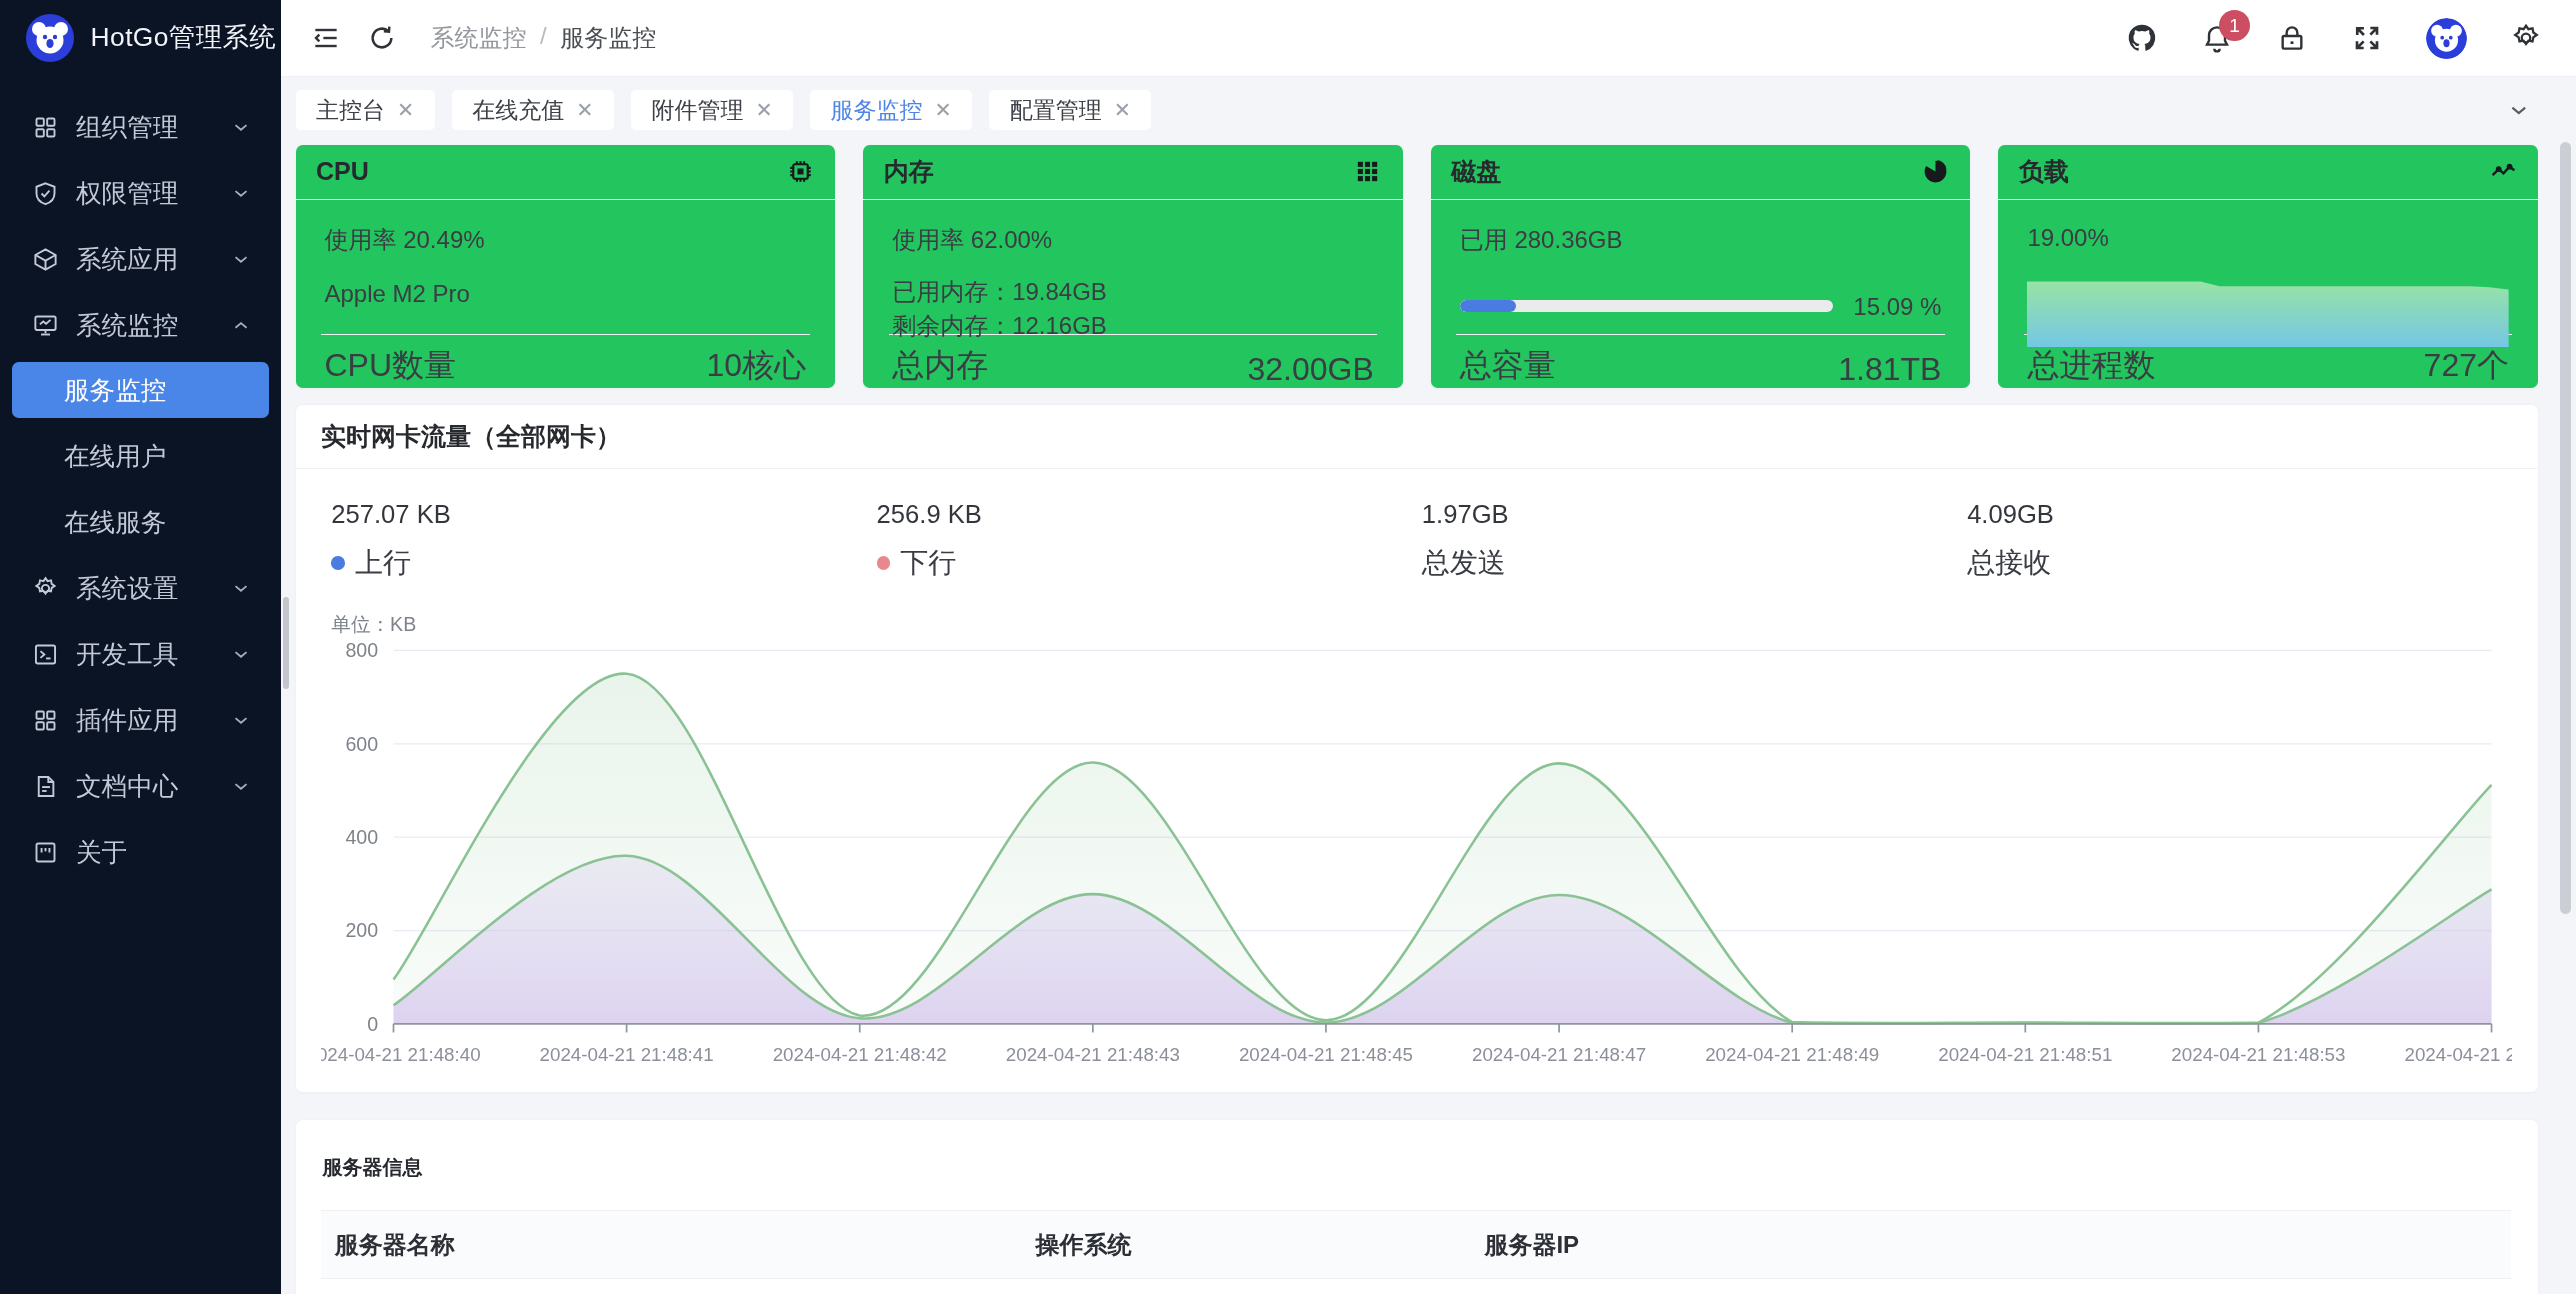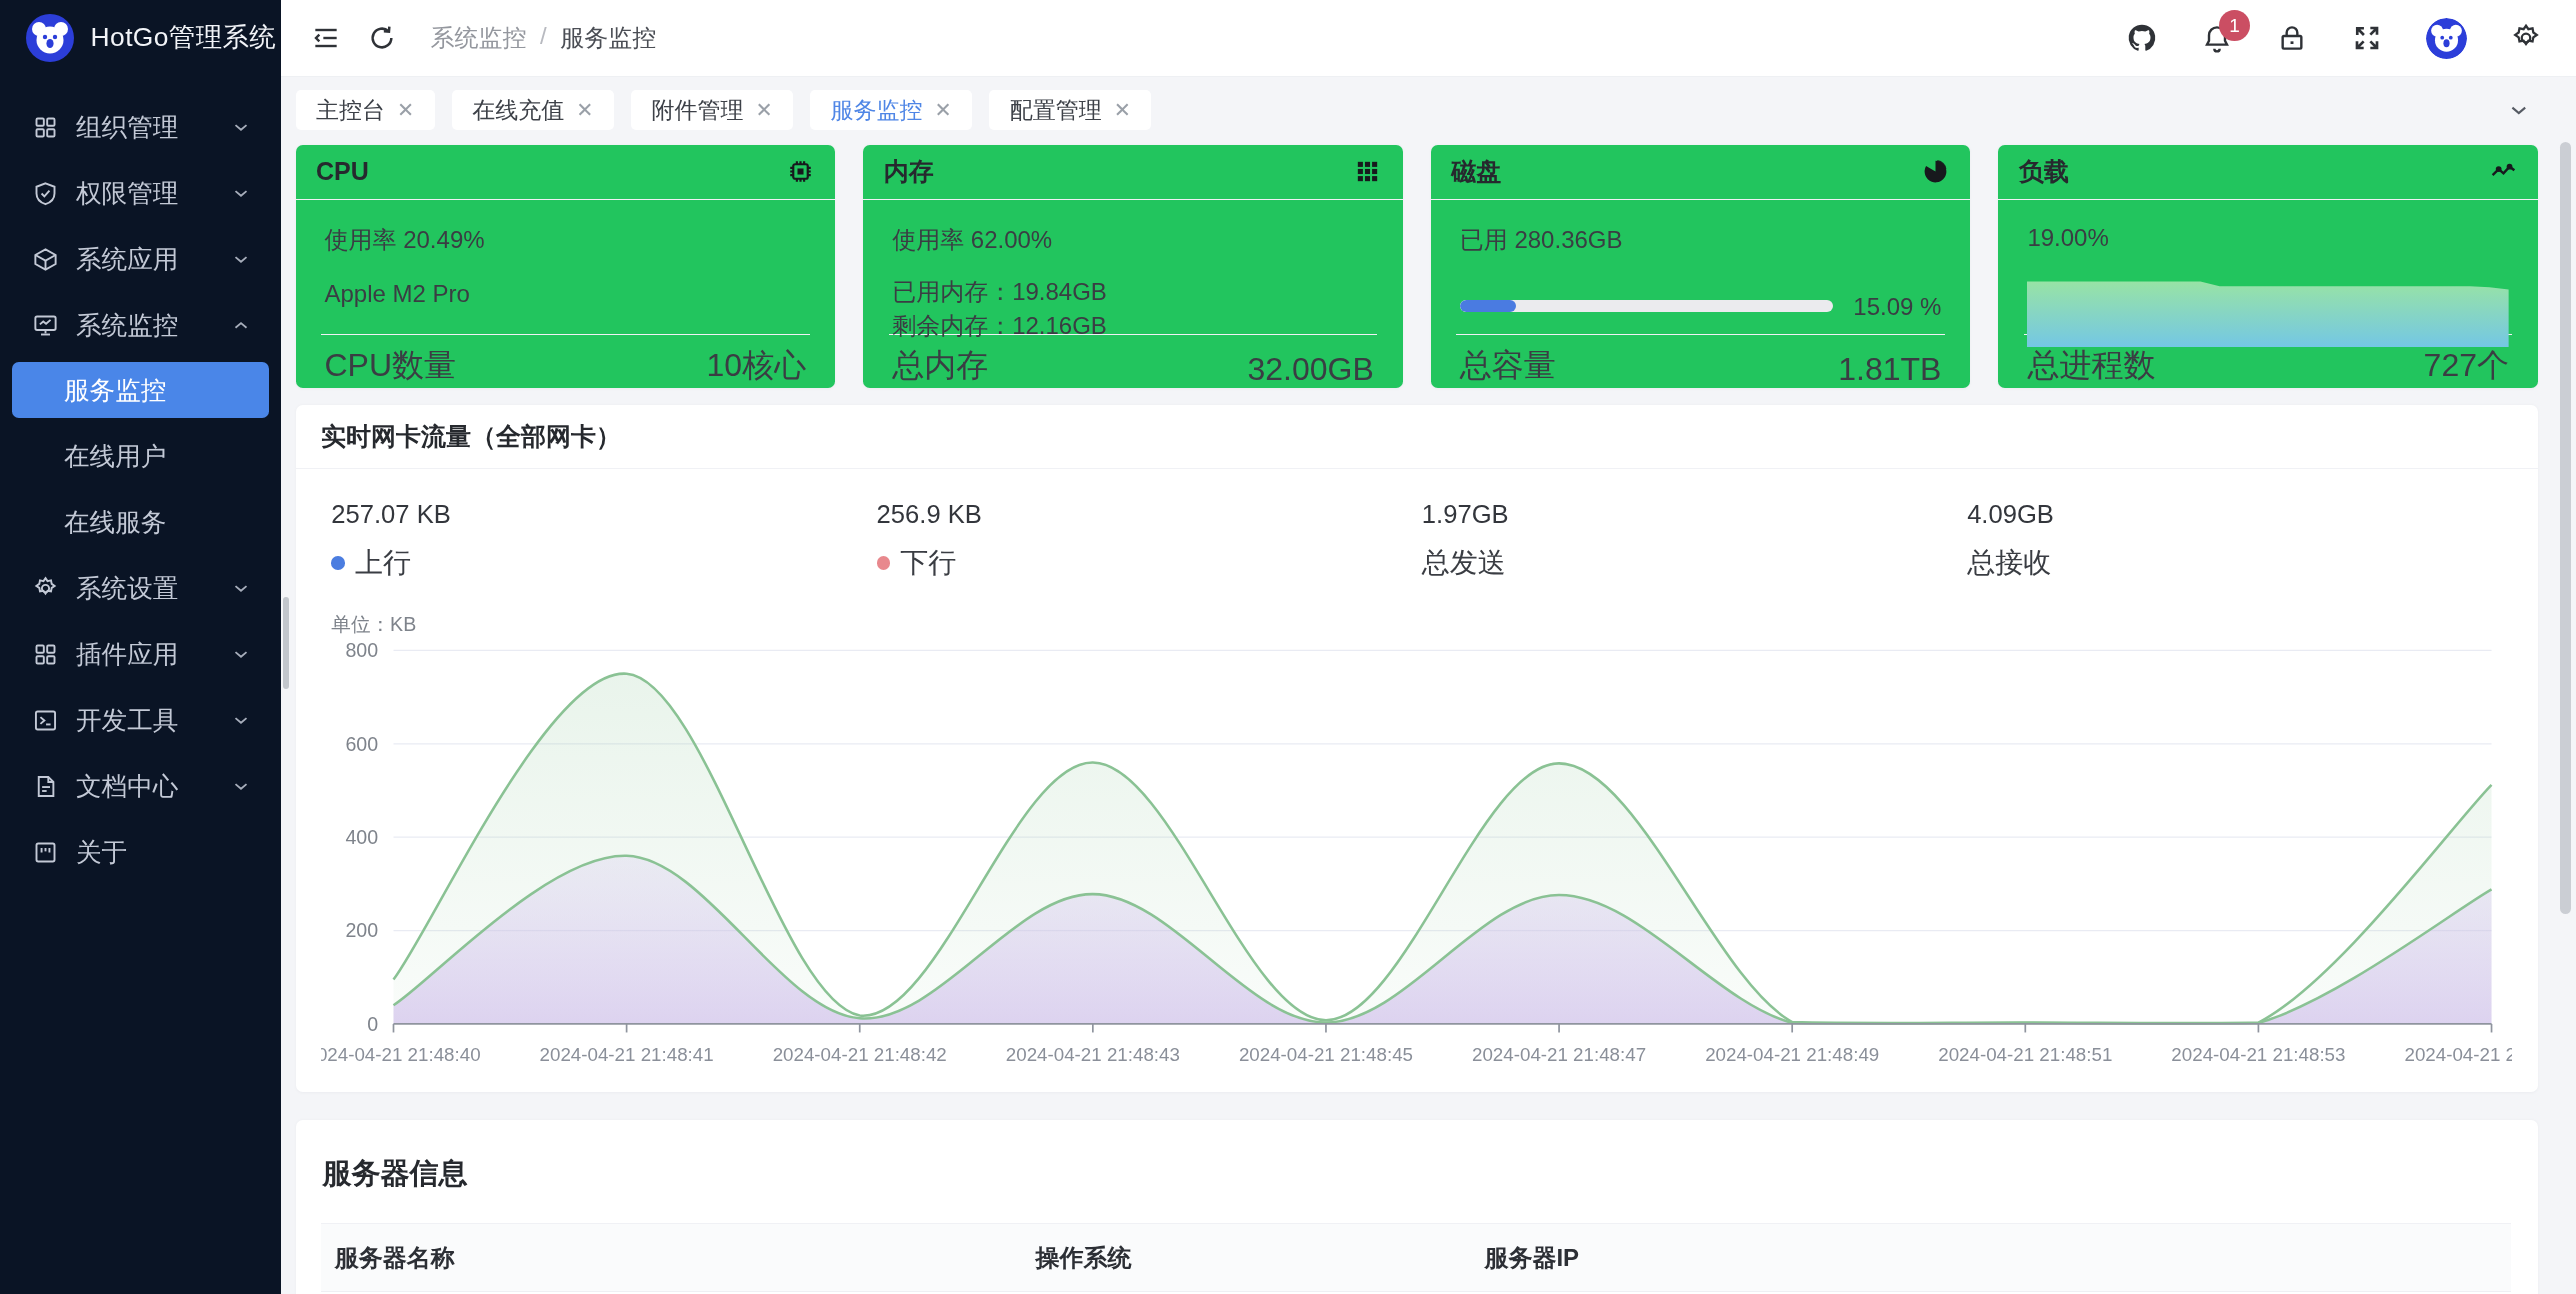"插件应用" div.nav-item { order: before "开发工具" -> after "开发工具" }
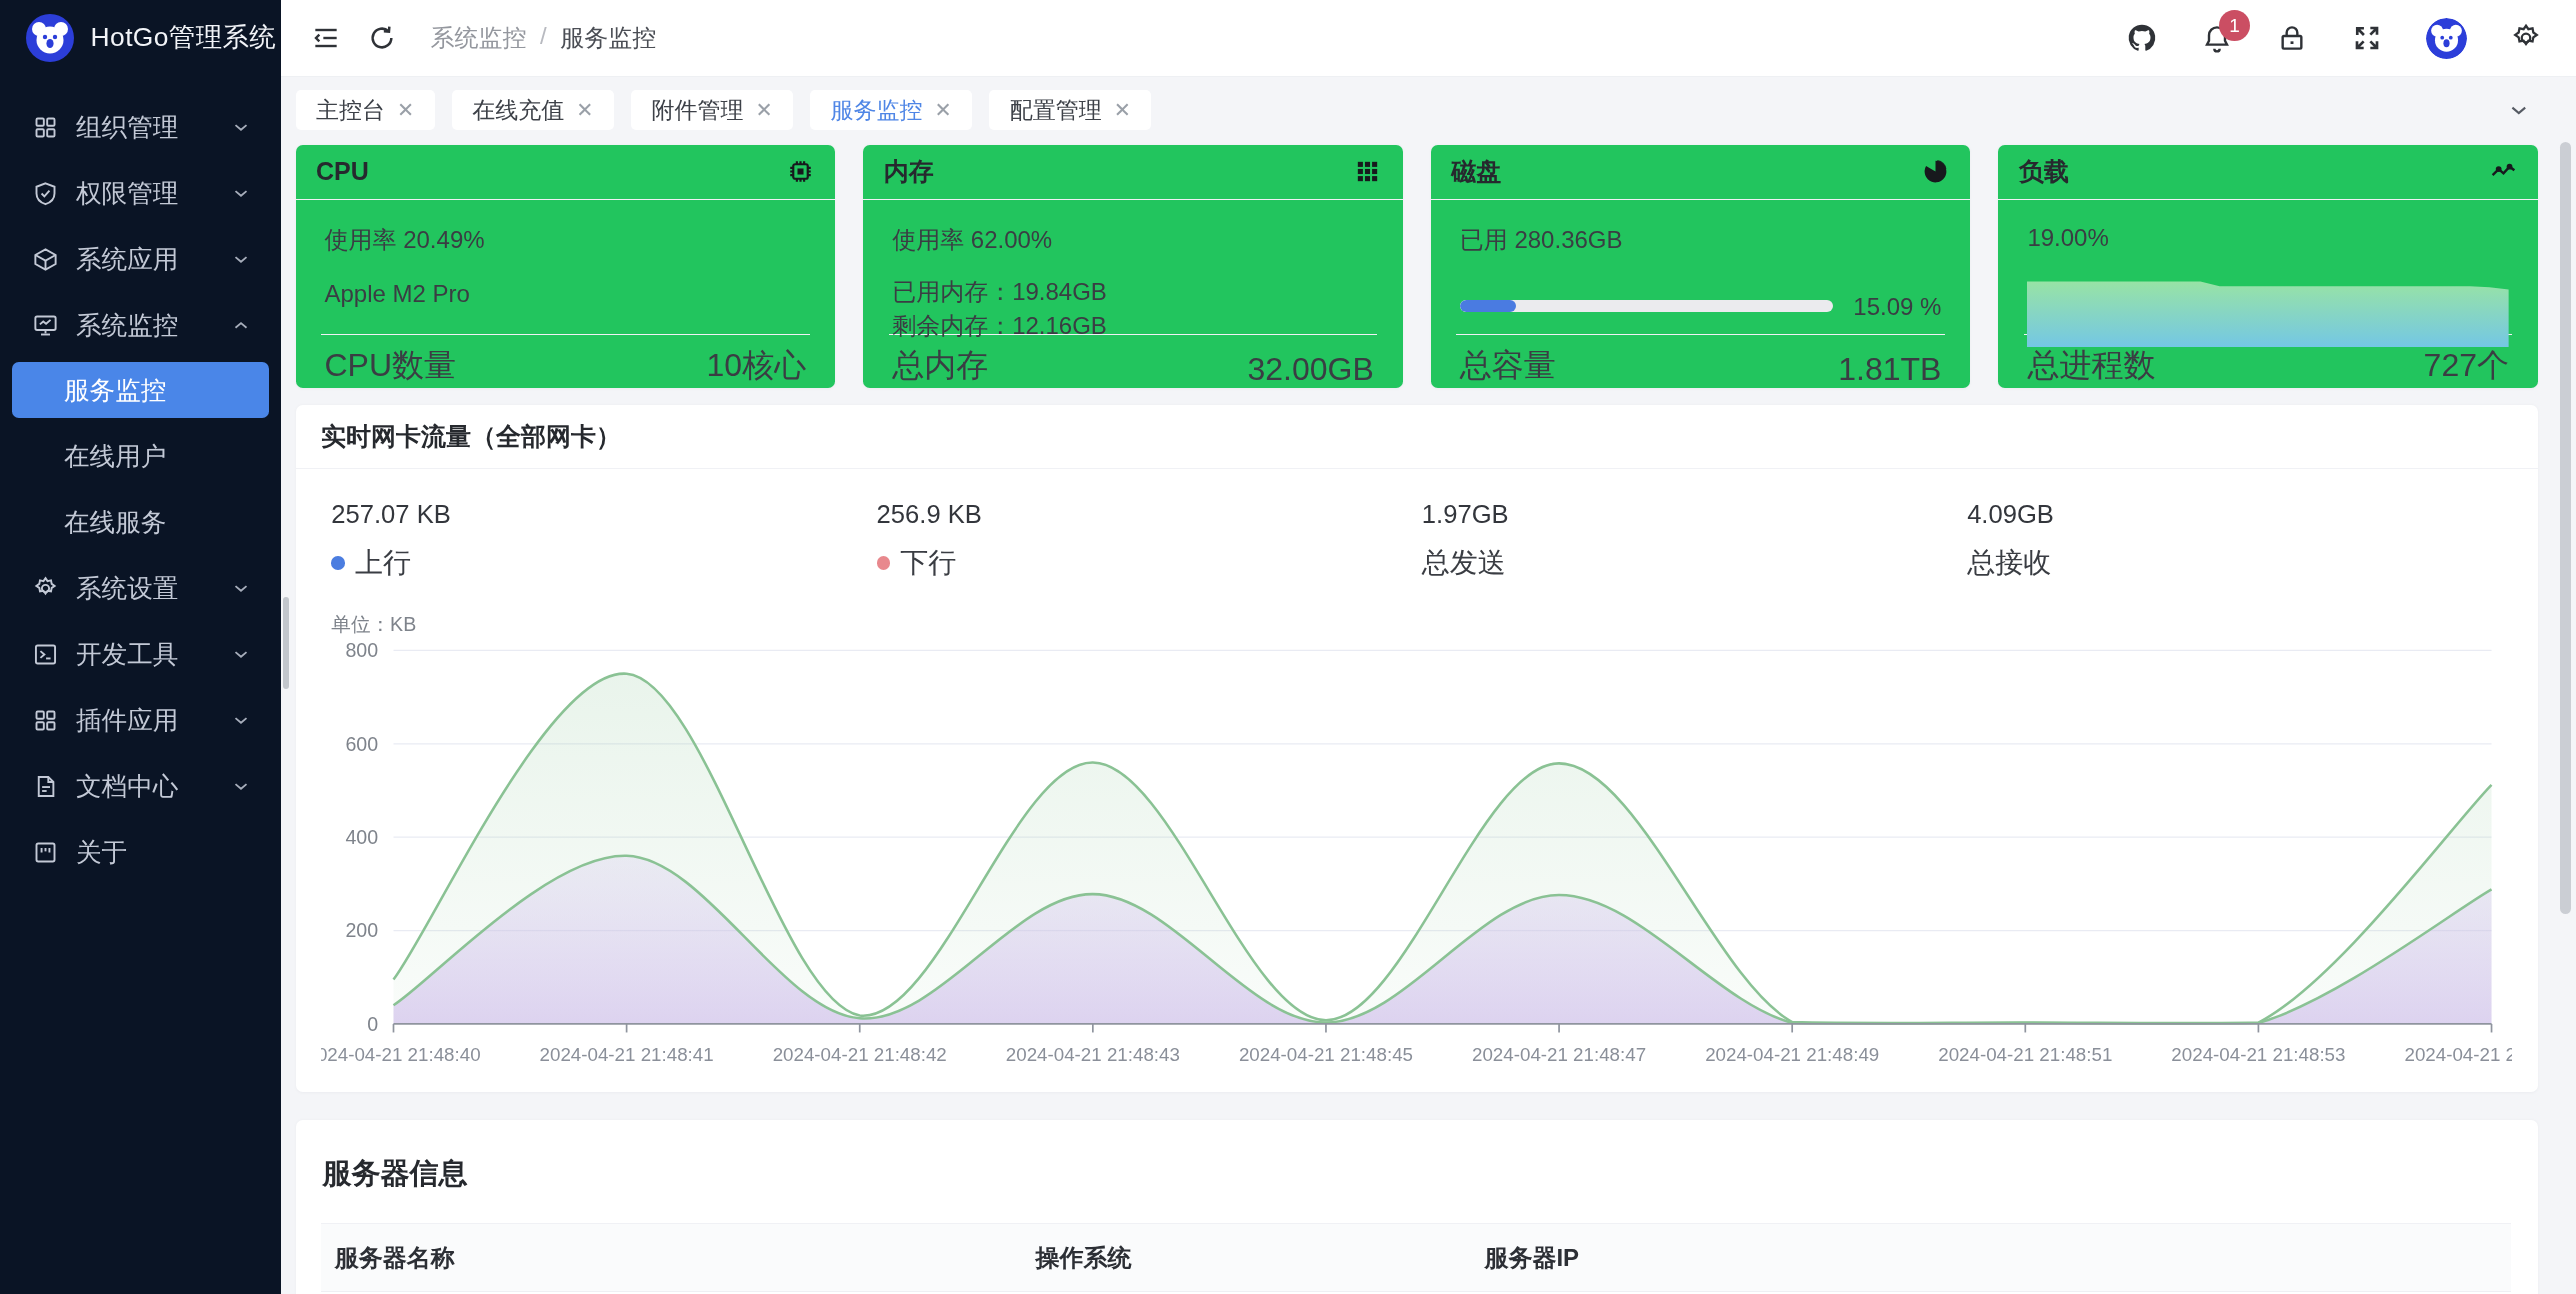"服务器信息" .table-title { font-size: 29px -> 20px }
